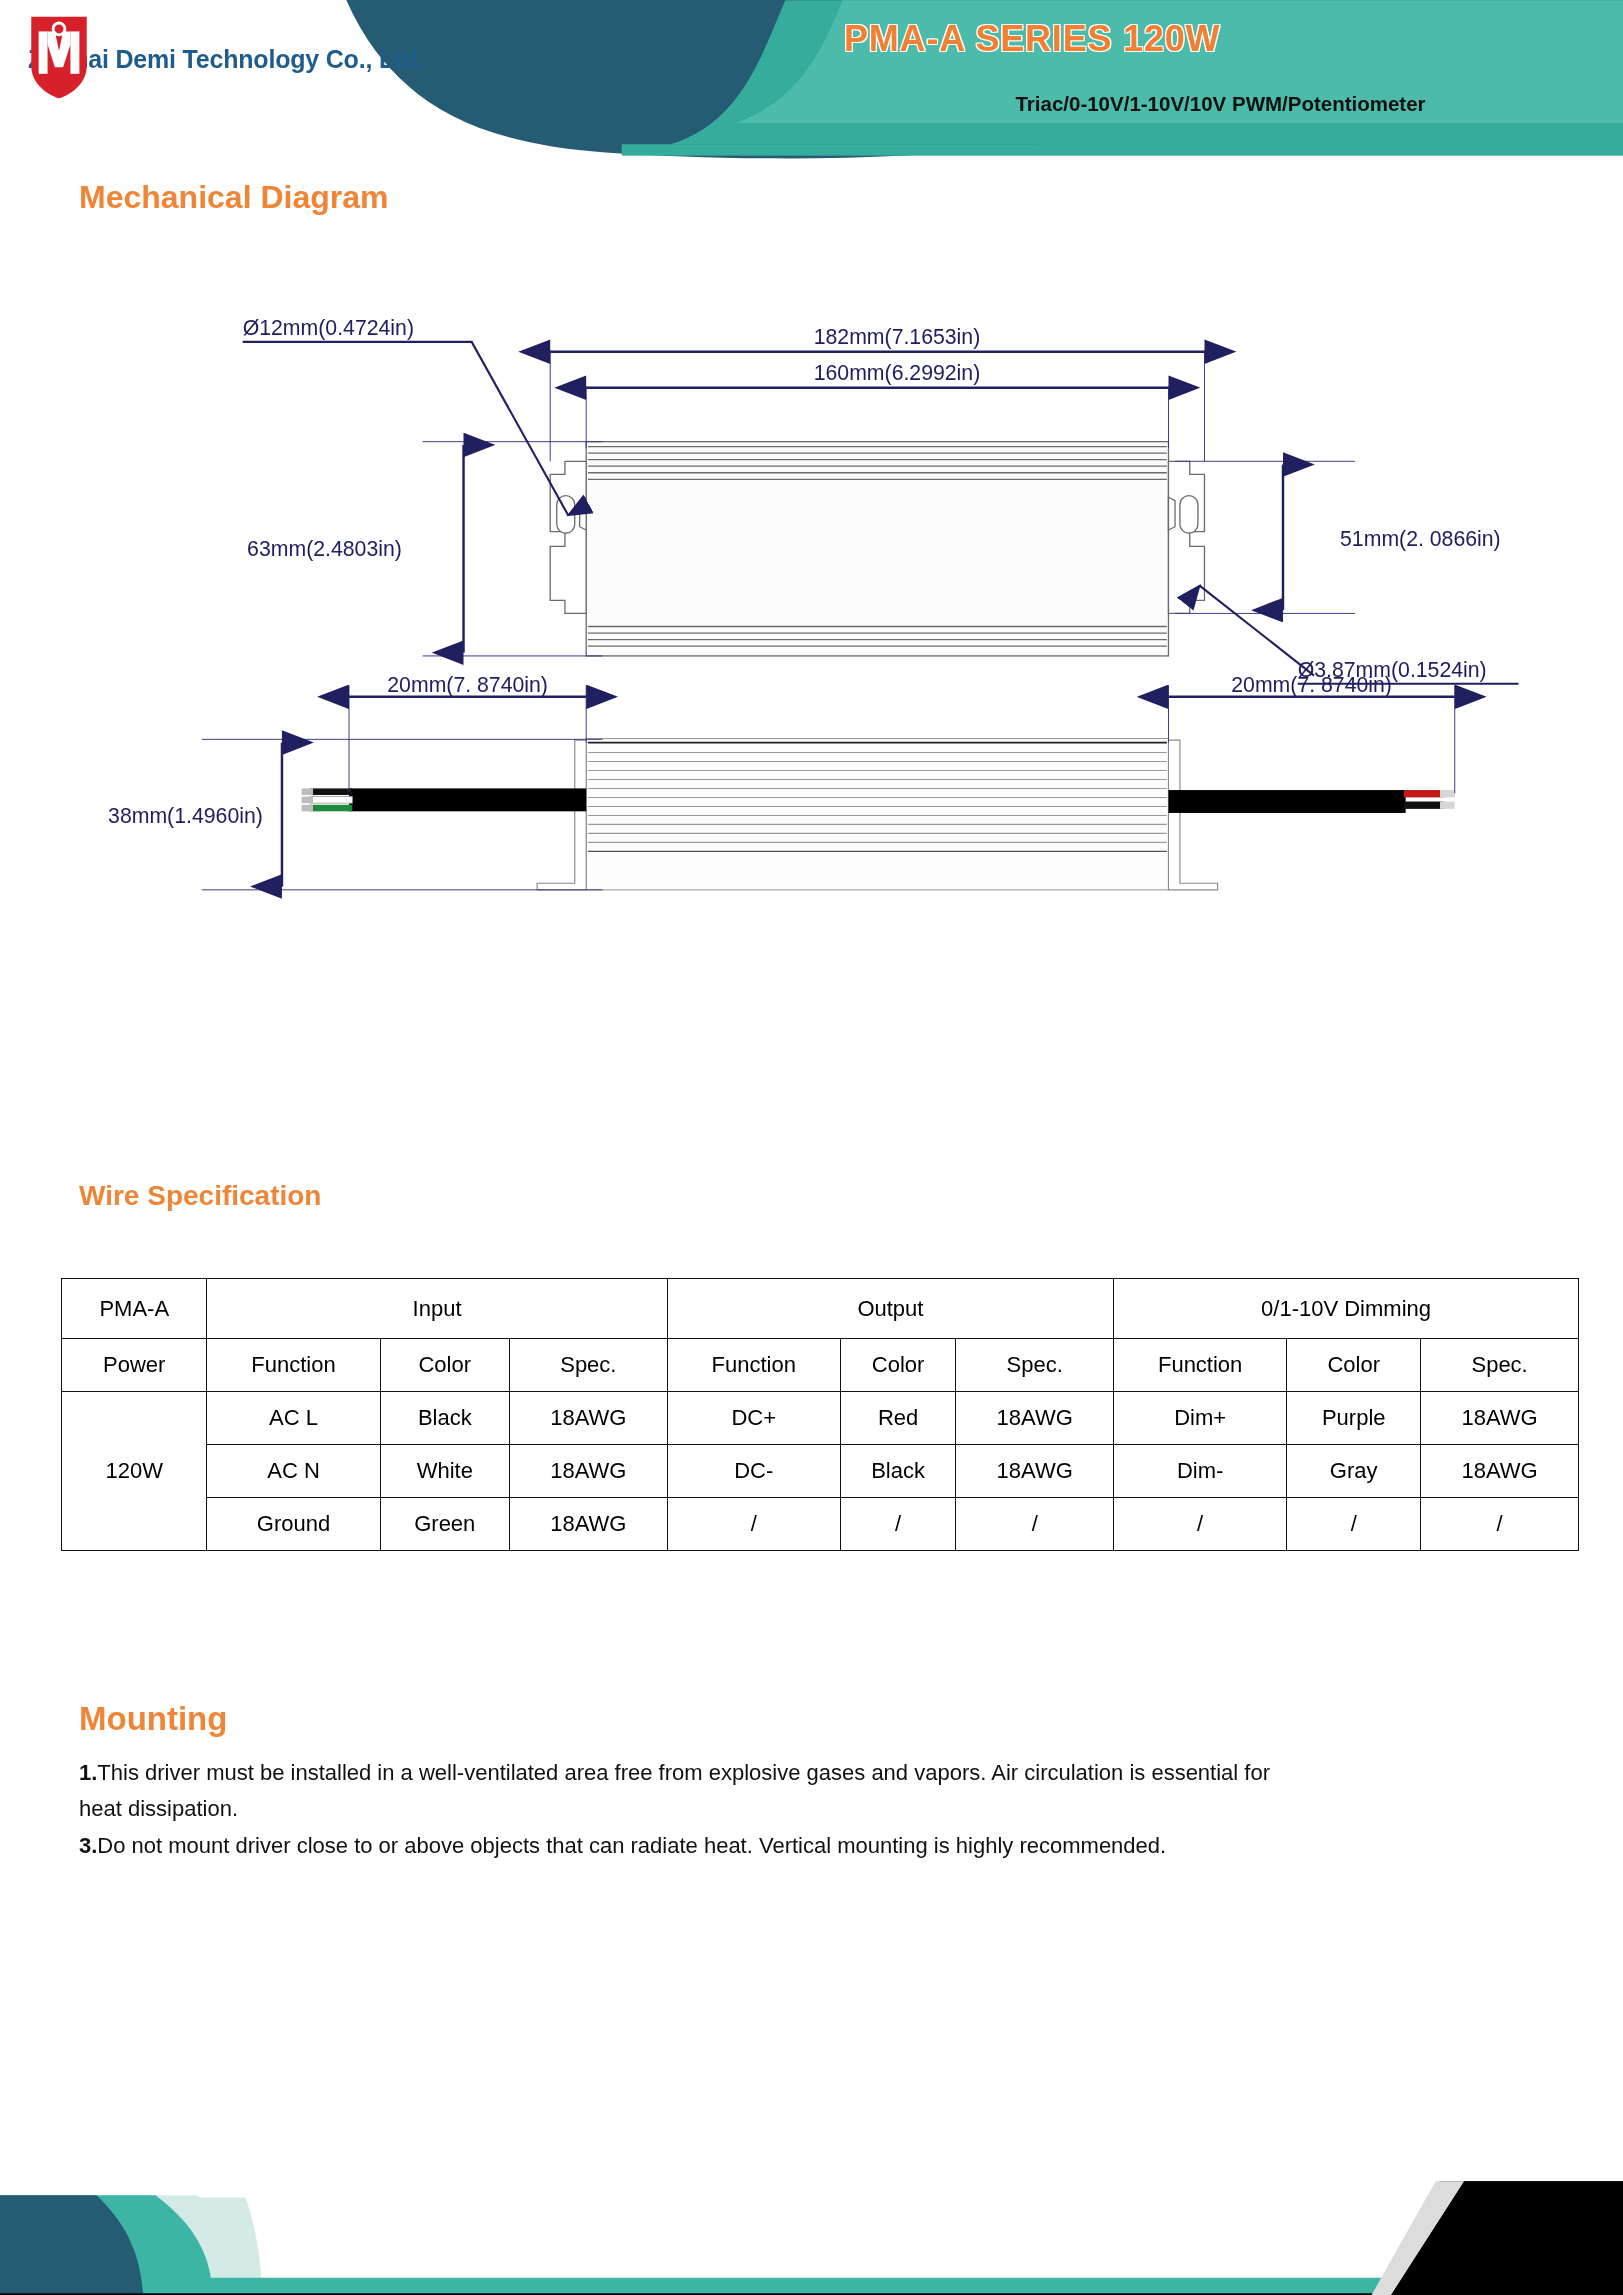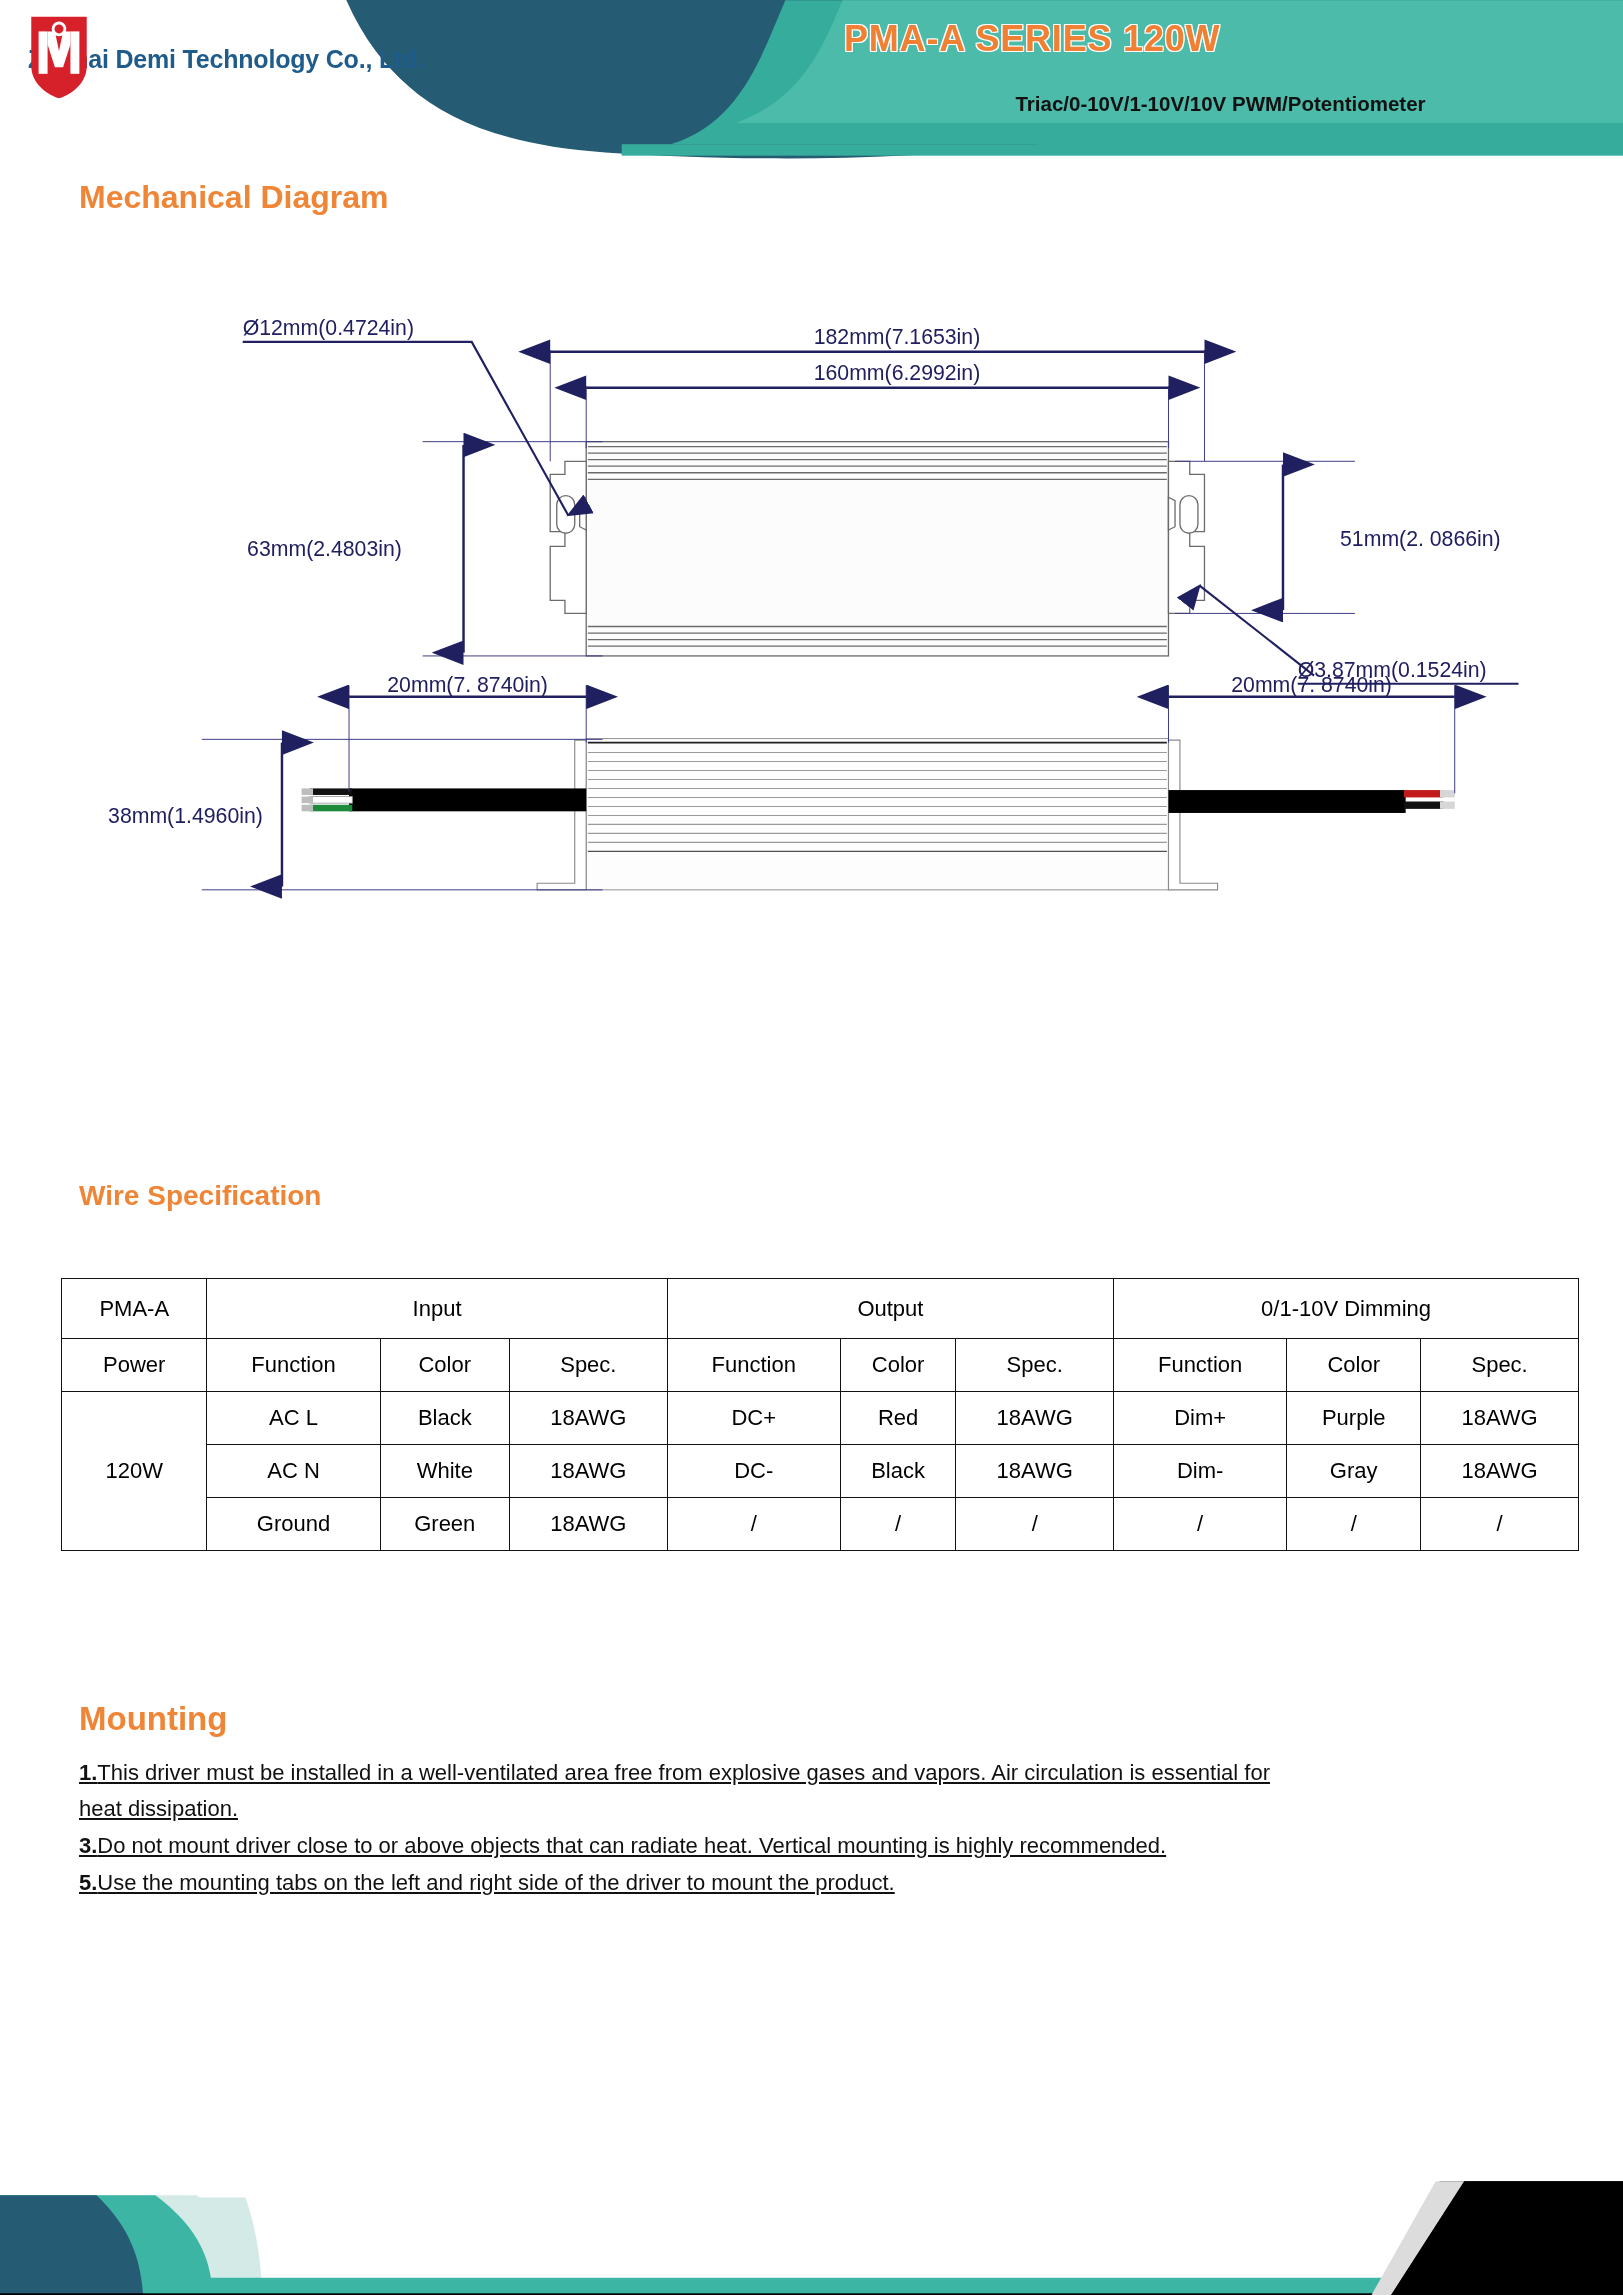"1.This driver must be installed" .mount-list p { text-decoration: underline -> none }
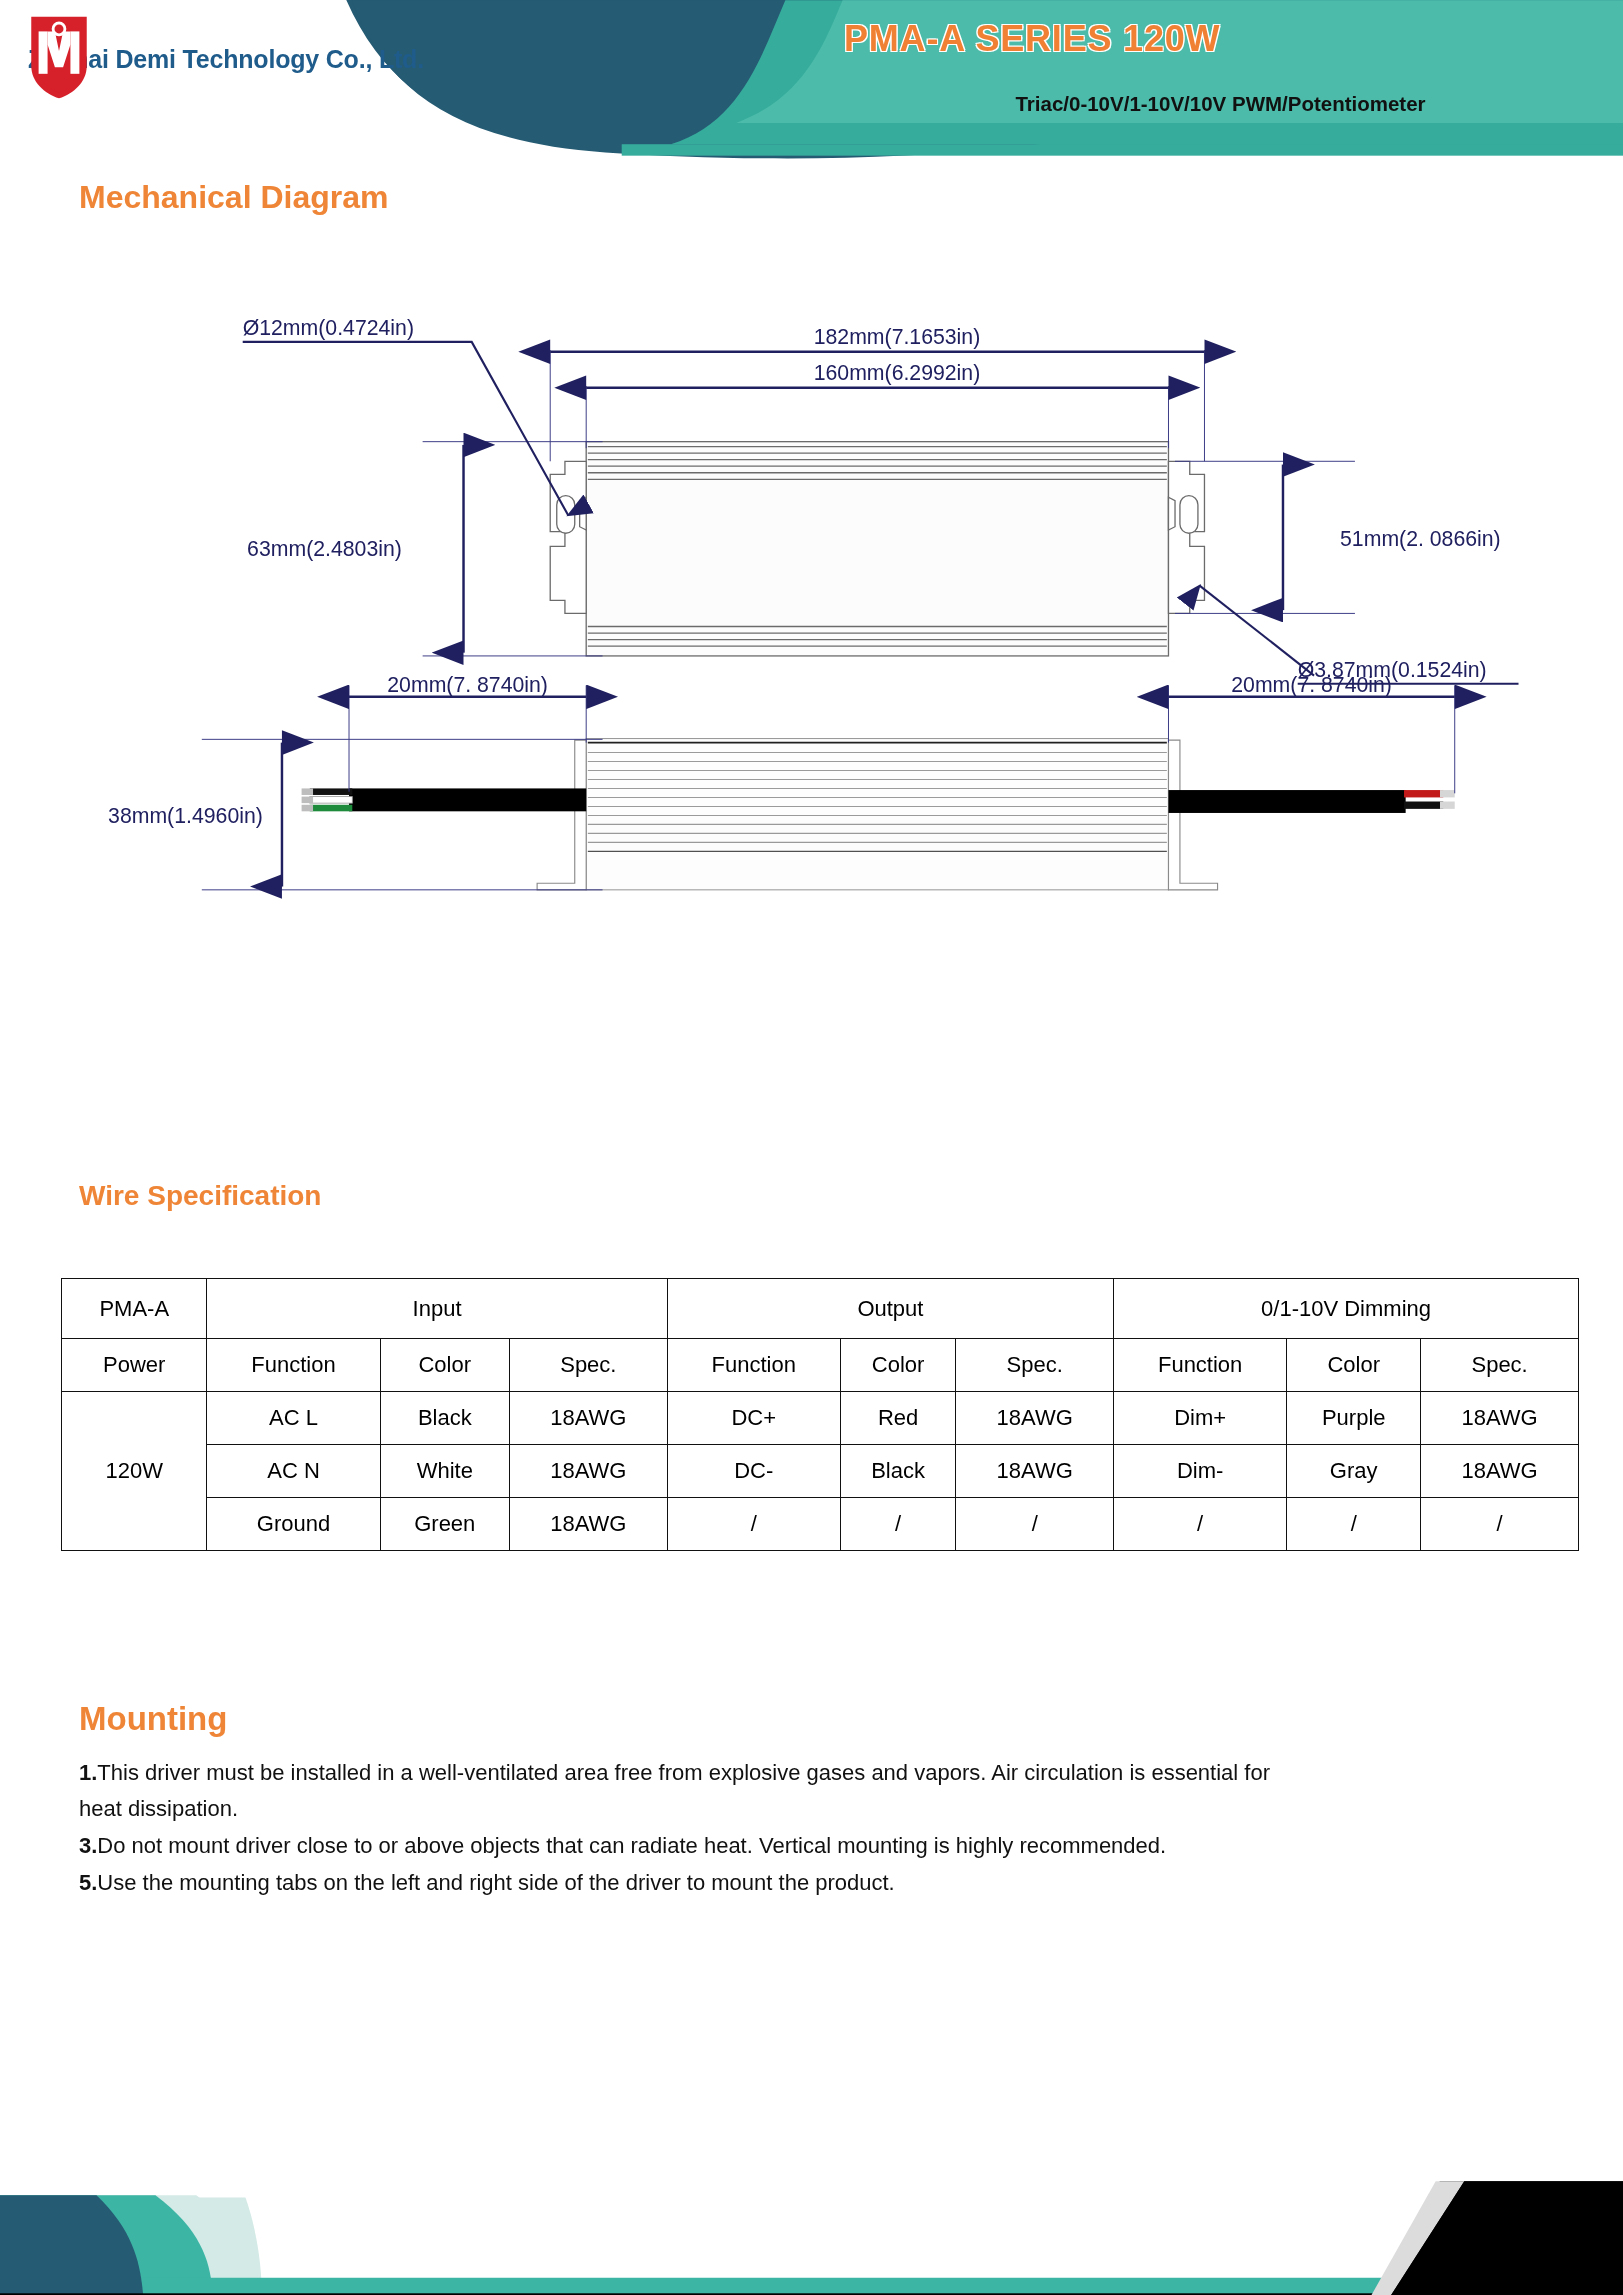"5.Use the mounting tabs on" p { html: <p><b>5.</b><span>Use the mounting tabs on the left and right side of the driver to mount the product.</span></p> -> none }
